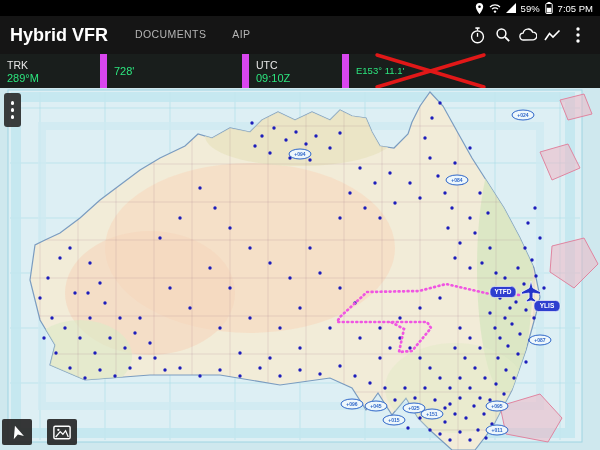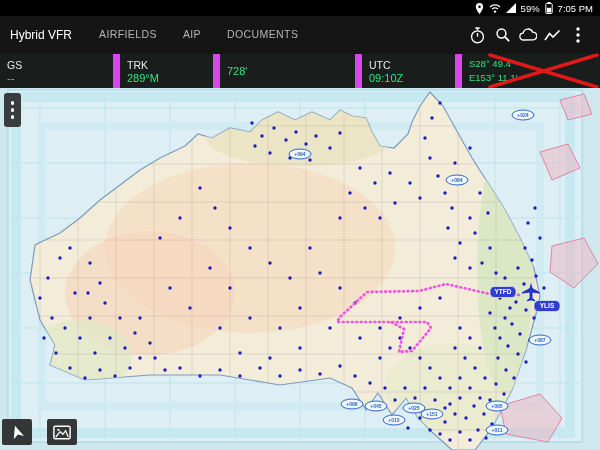"Hybrid VFR" .app-title { font-size: 12px -> 18px; font-weight: normal -> bold }
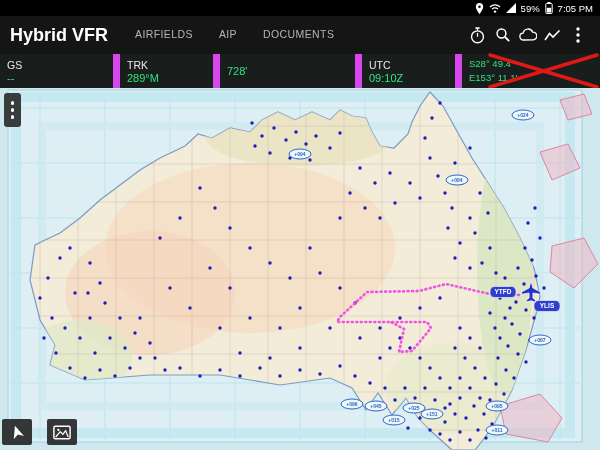"AIRFIELDS" div.tab { html: <div>AIRFIELDS</div> -> none }
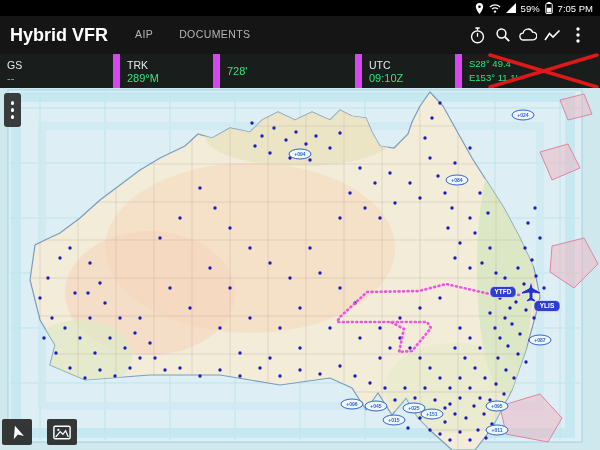"AIP" div.tab { order: before "DOCUMENTS" -> after "DOCUMENTS" }
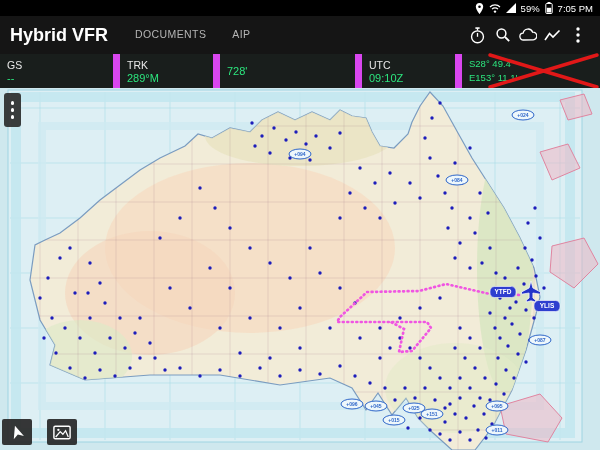"GS" div.field { html: <div> <span>GS</span> <span>--</span> </div> -> none }
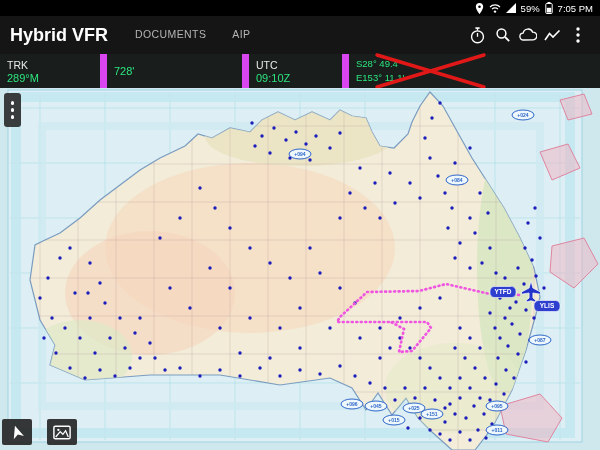"S28° 49.4'" span.value { html: <span>S28° 49.4'</span> -> none }
